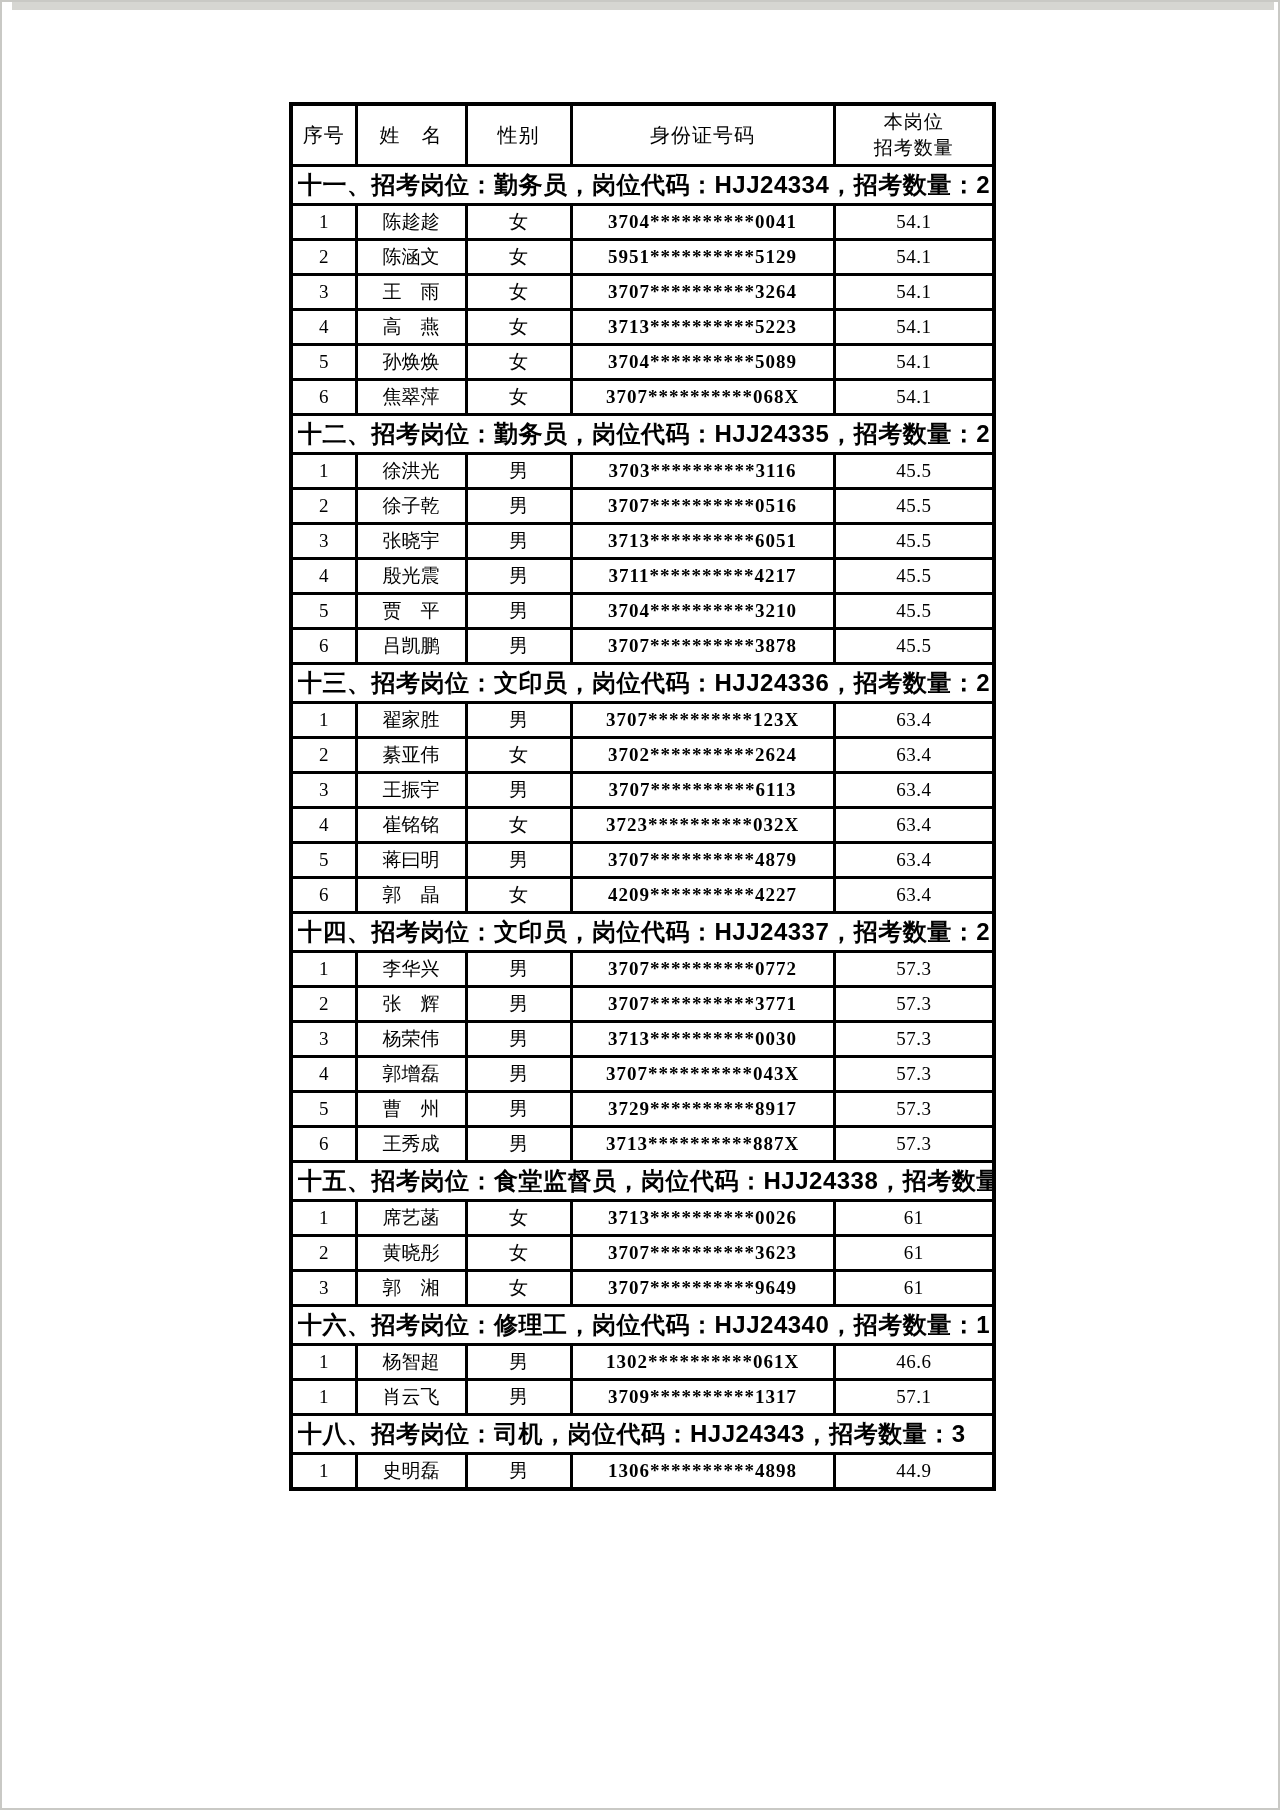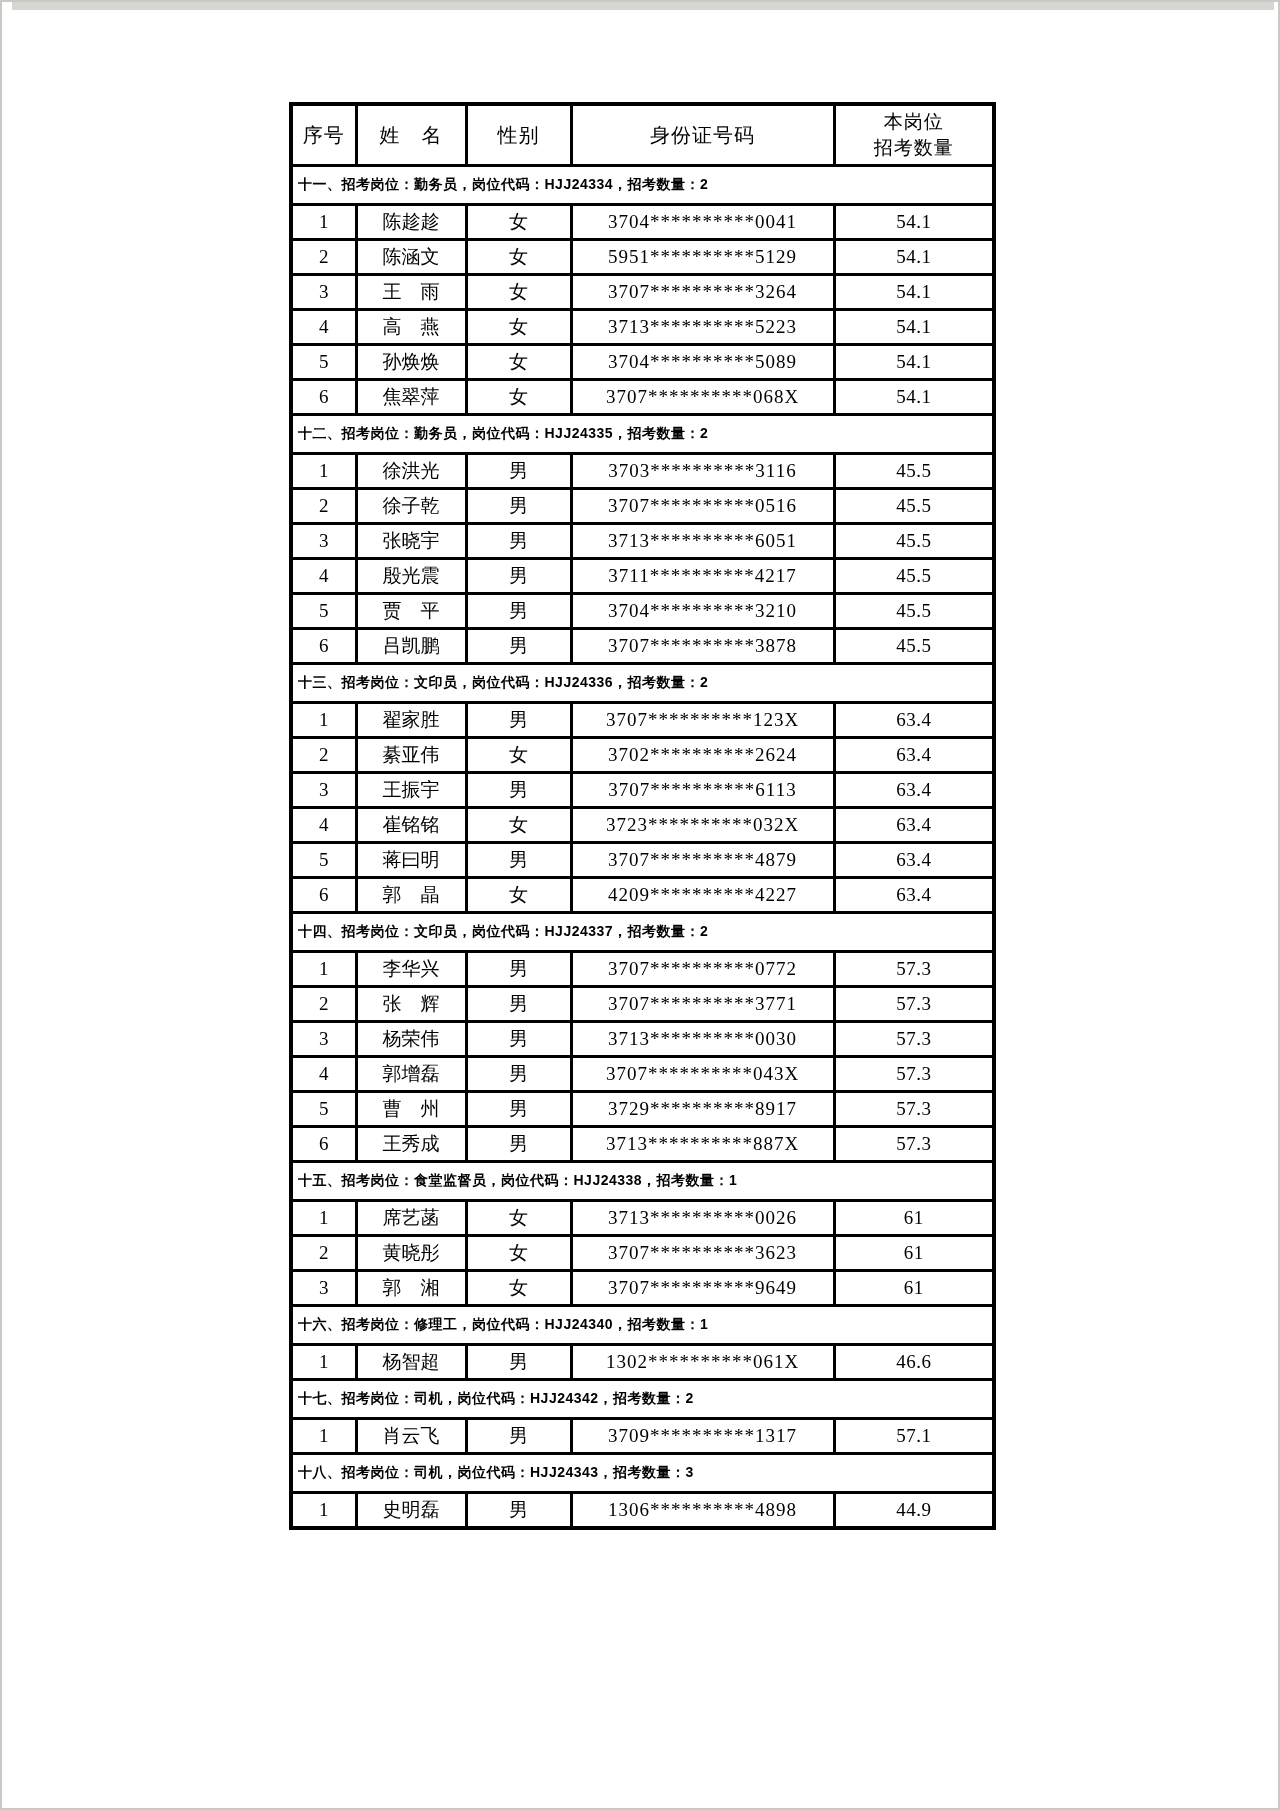"十一、招考岗位：勤务员，岗位代码：HJJ24334，招考数量：2" tr.section-row td { font-size: 14px -> 24px }
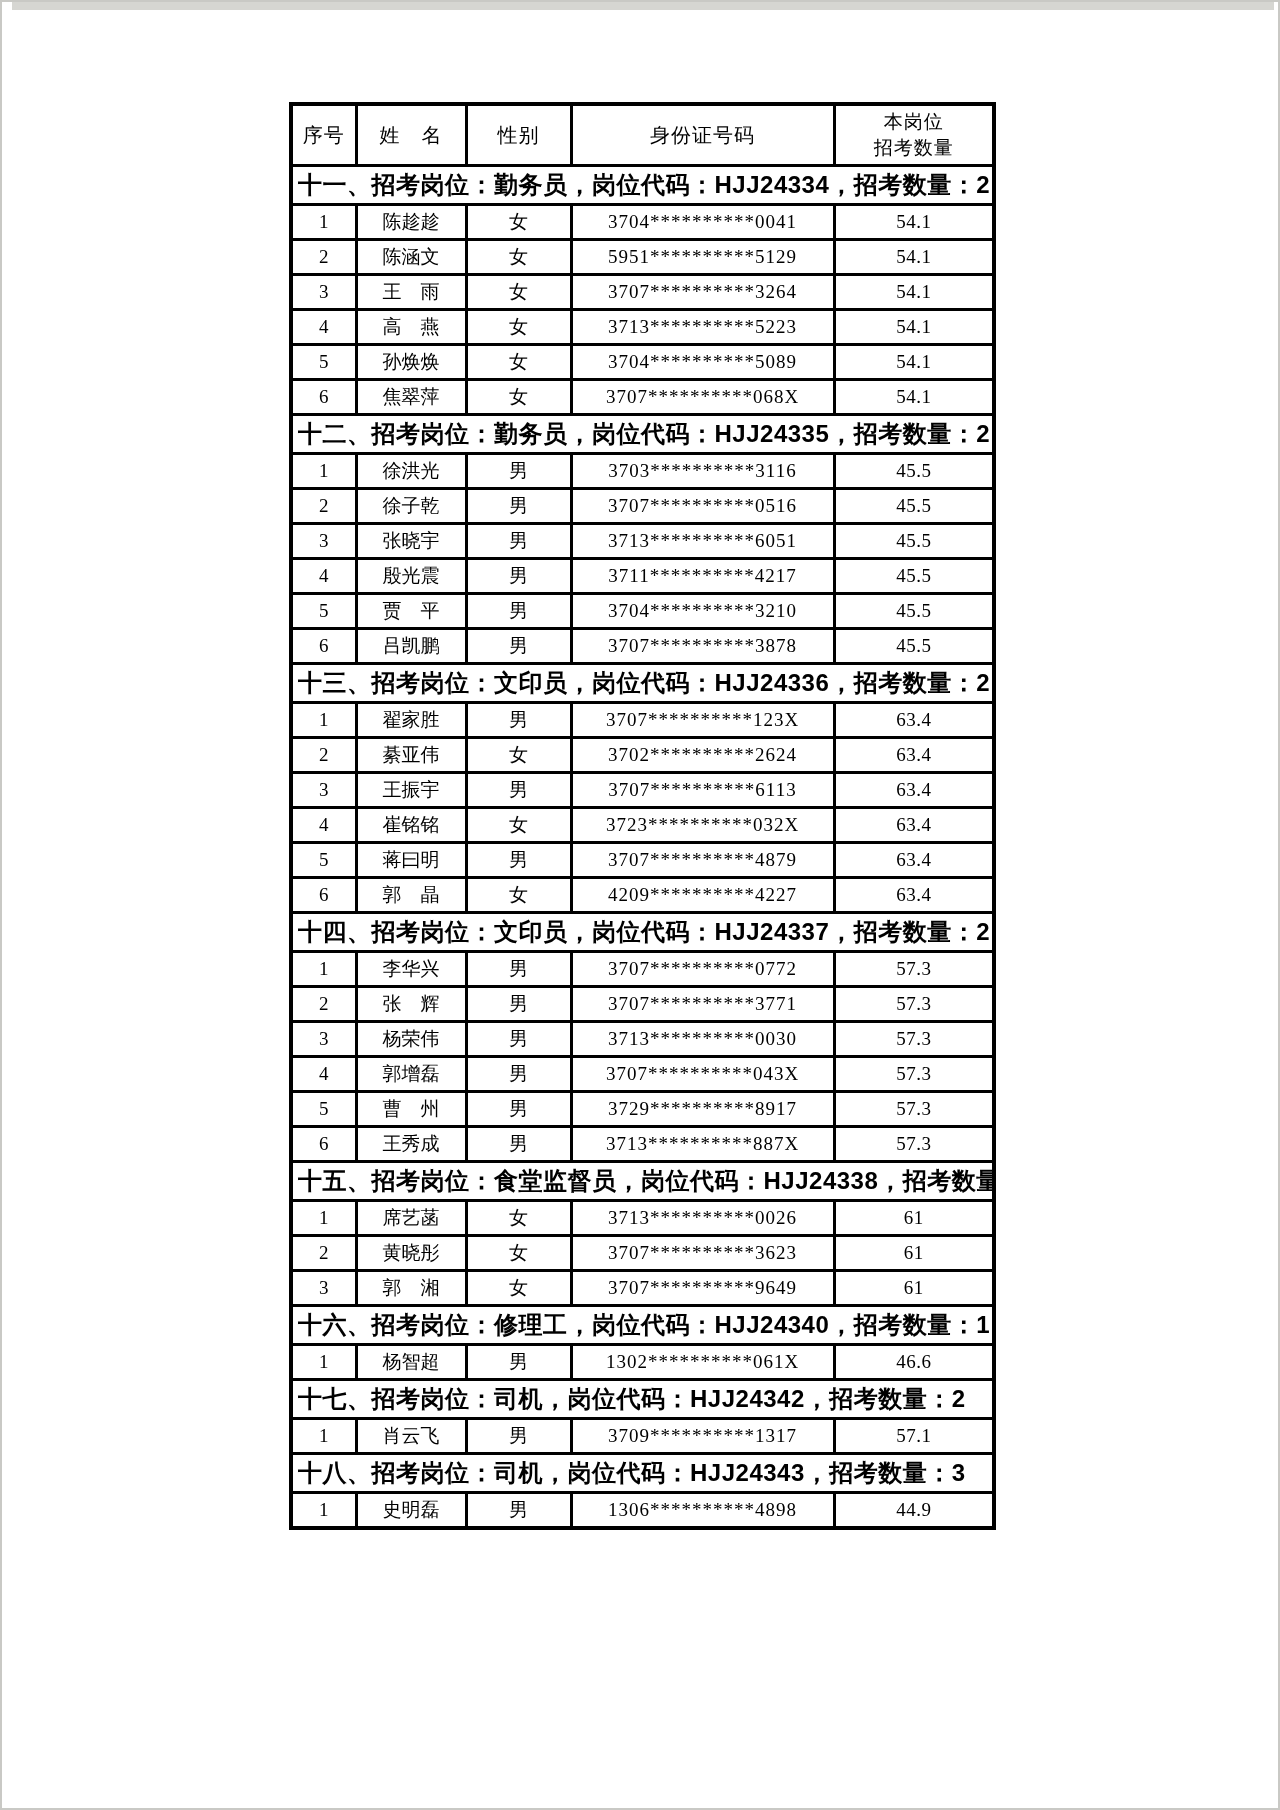"3704**********0041" tr.data-row td.col-id { font-weight: none -> bold }
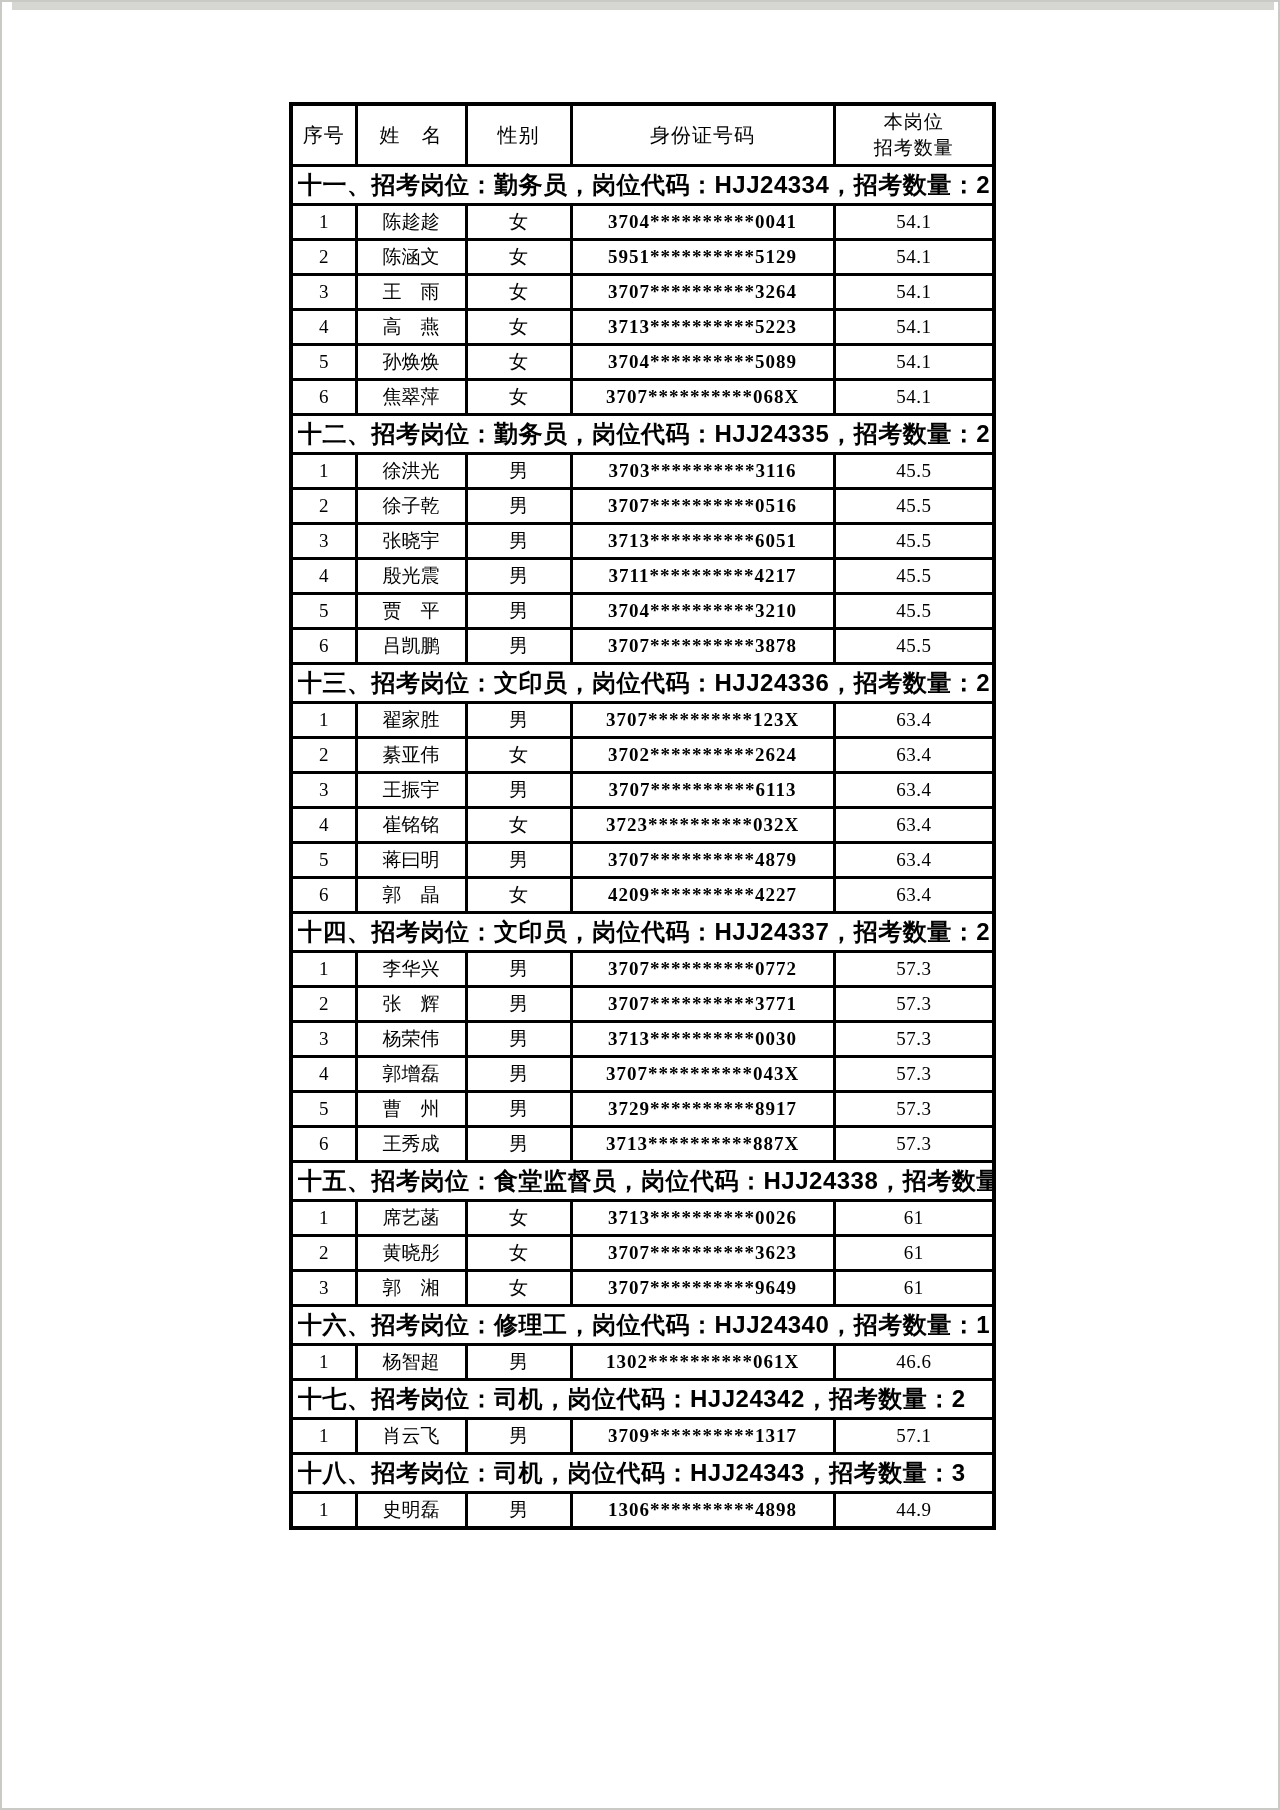"十七、招考岗位：司机，岗位代码：HJJ24342，招考数量：2" tr.section-row { html: <tr> <td>十七、招考岗位：司机，岗位代码：HJJ24342，招考数量：2</td> </tr> -> none }
